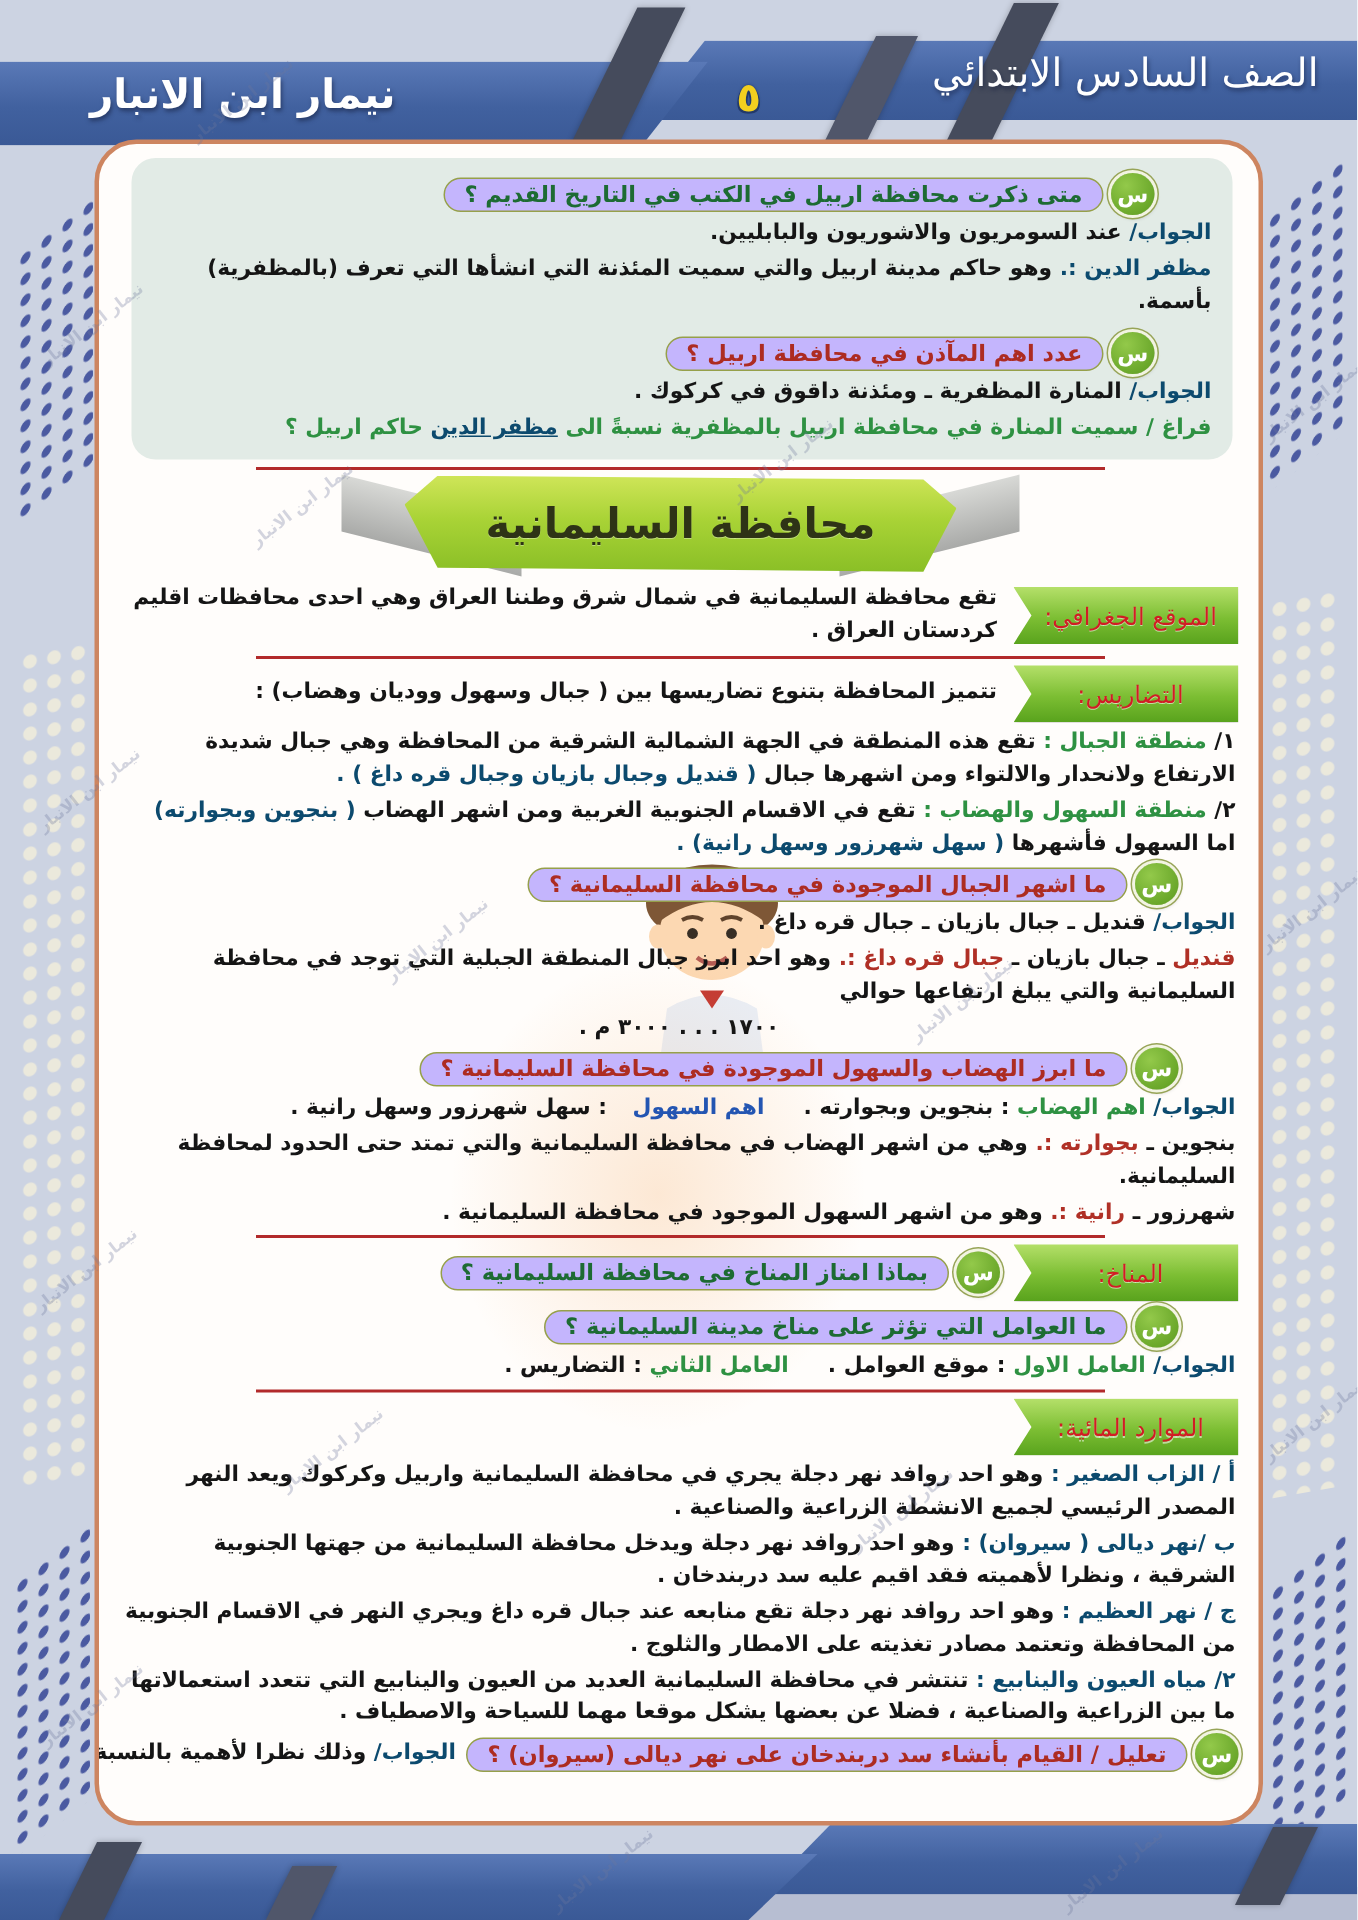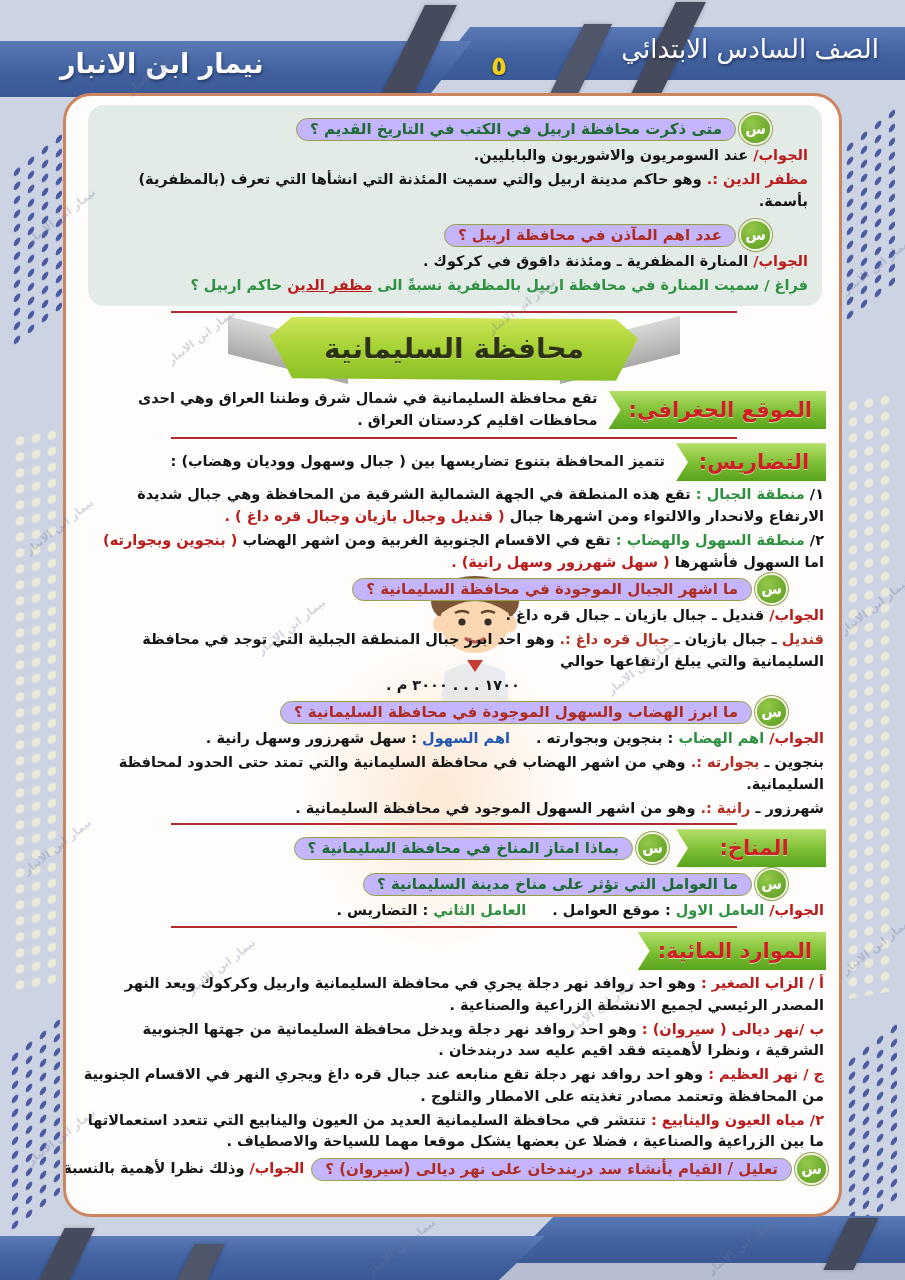"الجواب/" .red { color: #b91c1c -> #0c4a6e }
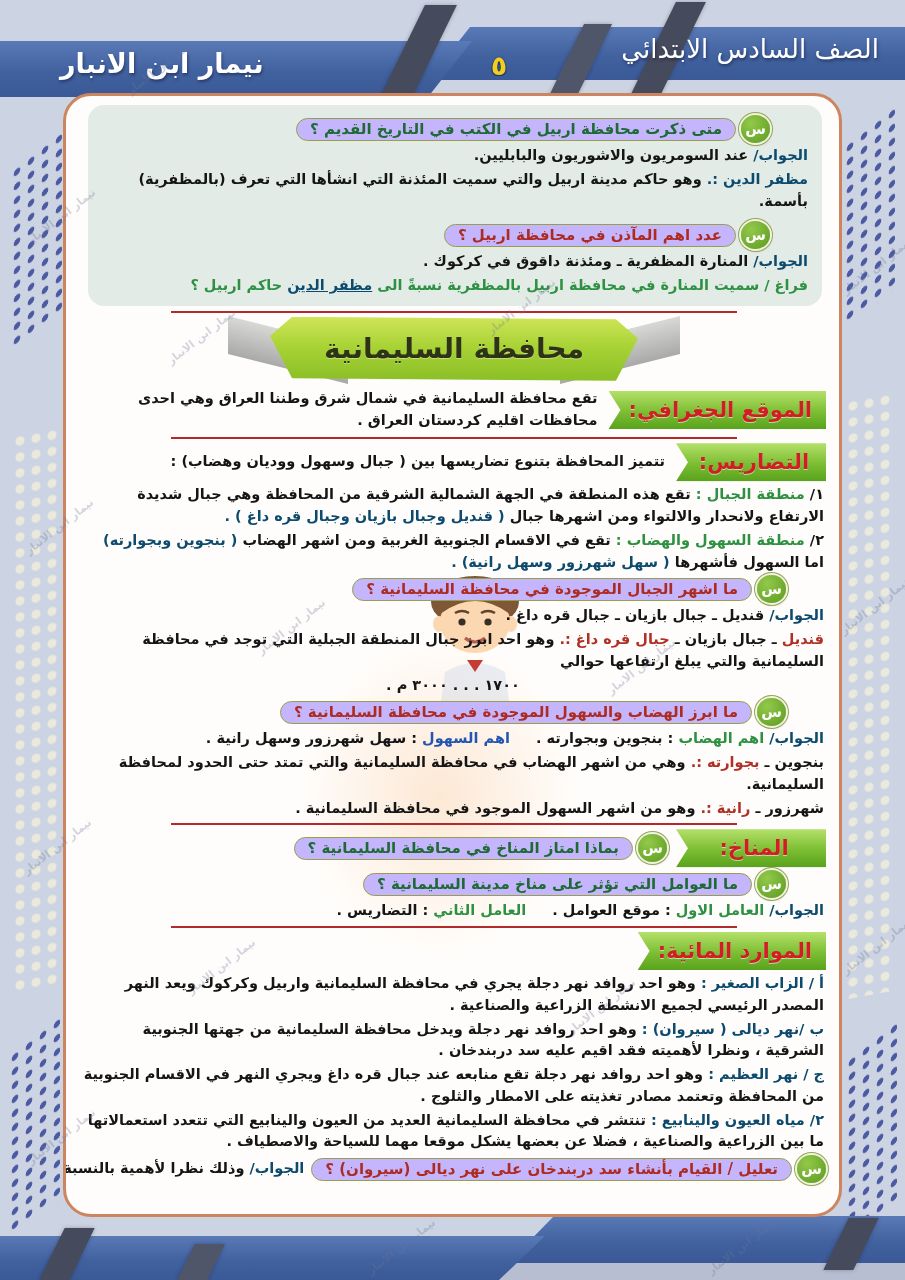"الموقع الجغرافي:" .badge { font-size: 21px -> 16px; font-weight: bold -> normal }
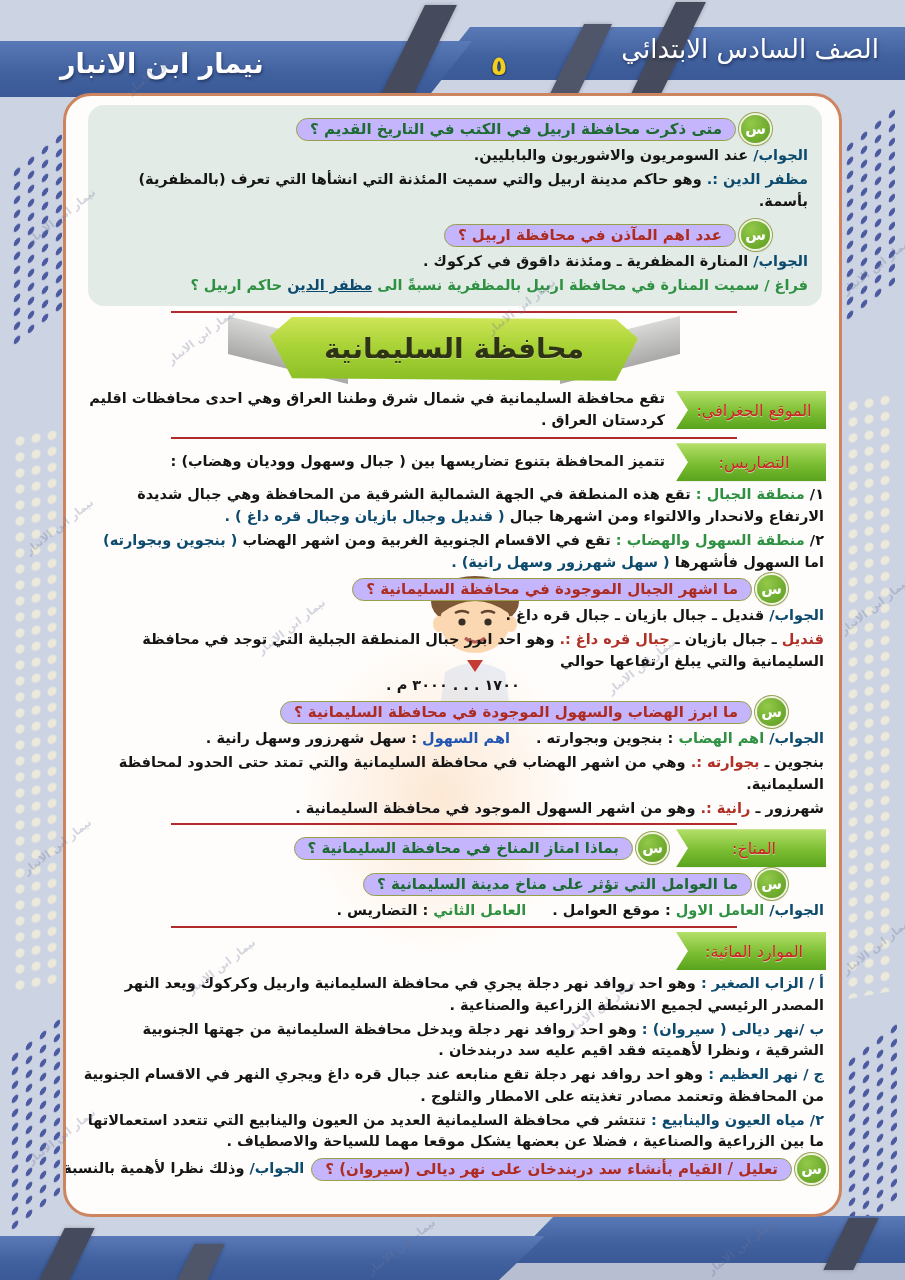"اهم السهول" .blue { margin-left: none -> 12px }
